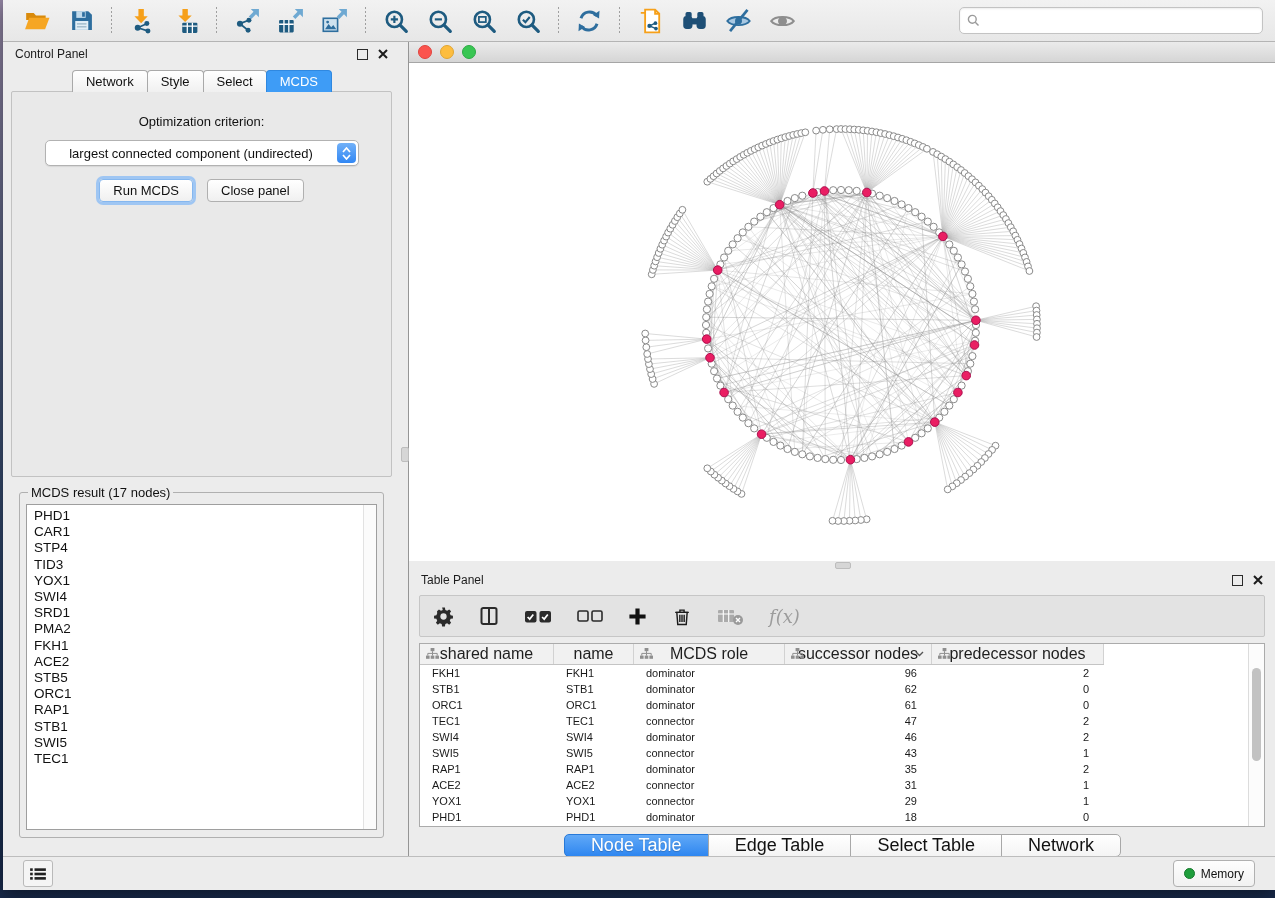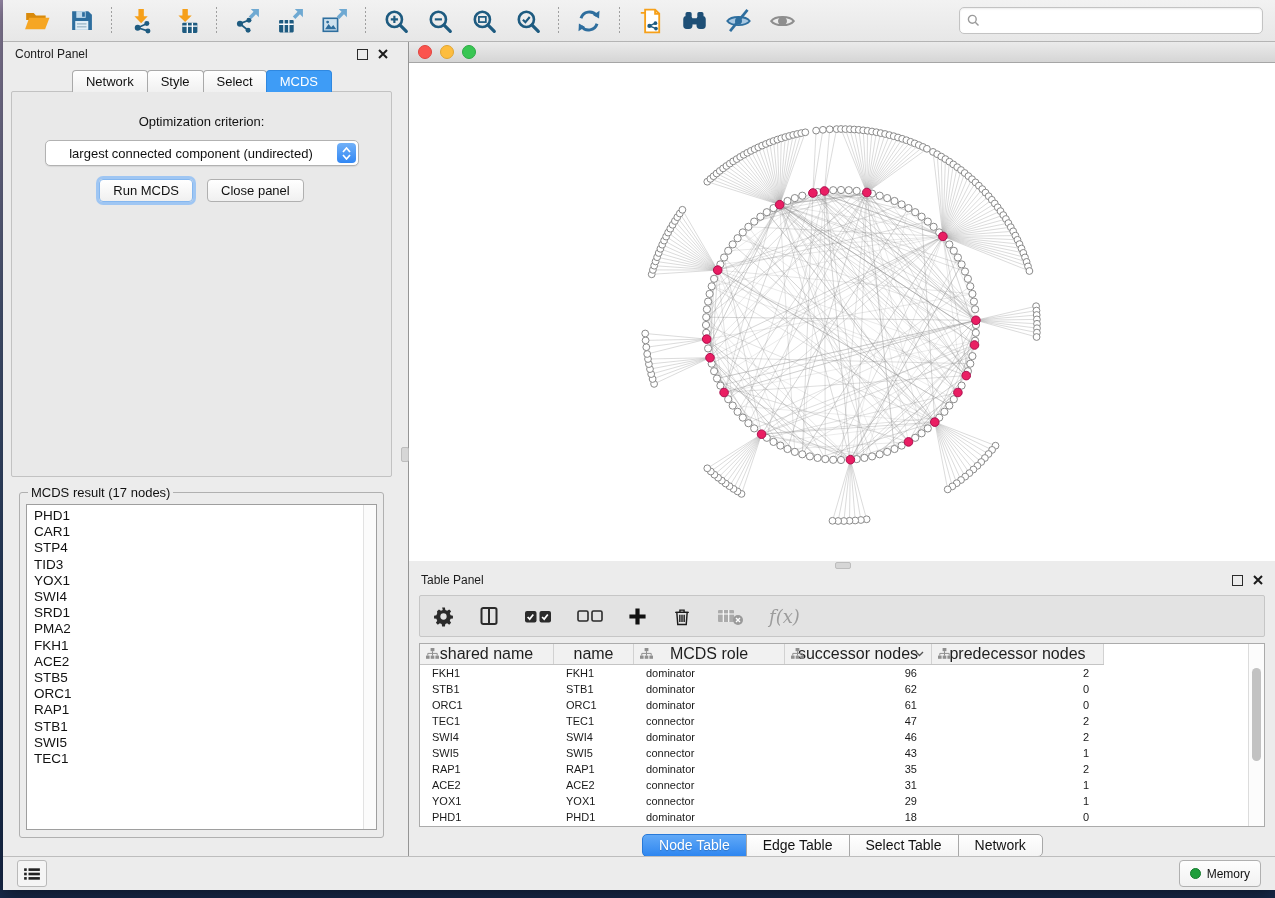"Node Table" .tp-tab { font-size: 14px -> 18px; padding: 0 16px -> 0 26px }
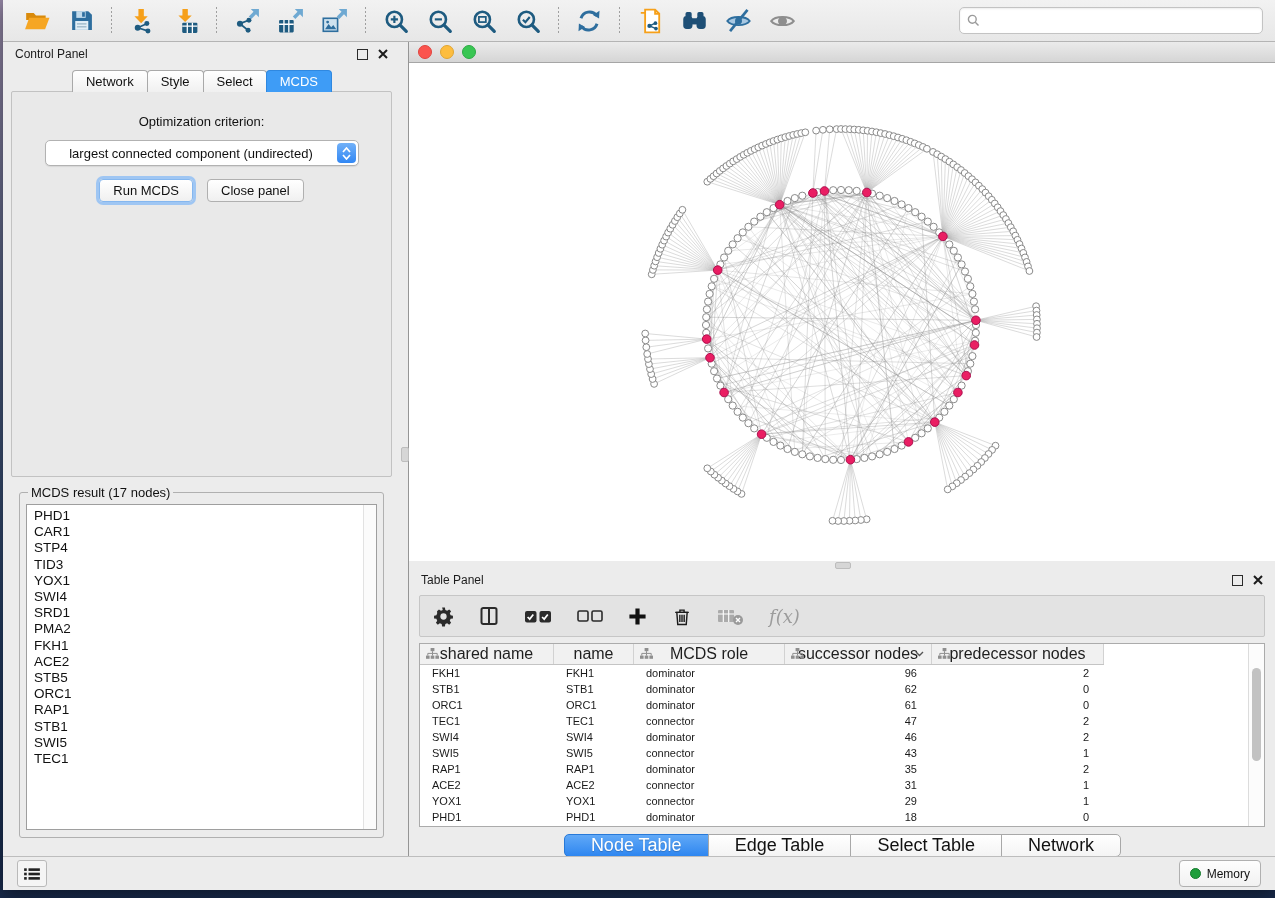"Memory" .status-bar { padding: 0 14px -> 0 20px }
